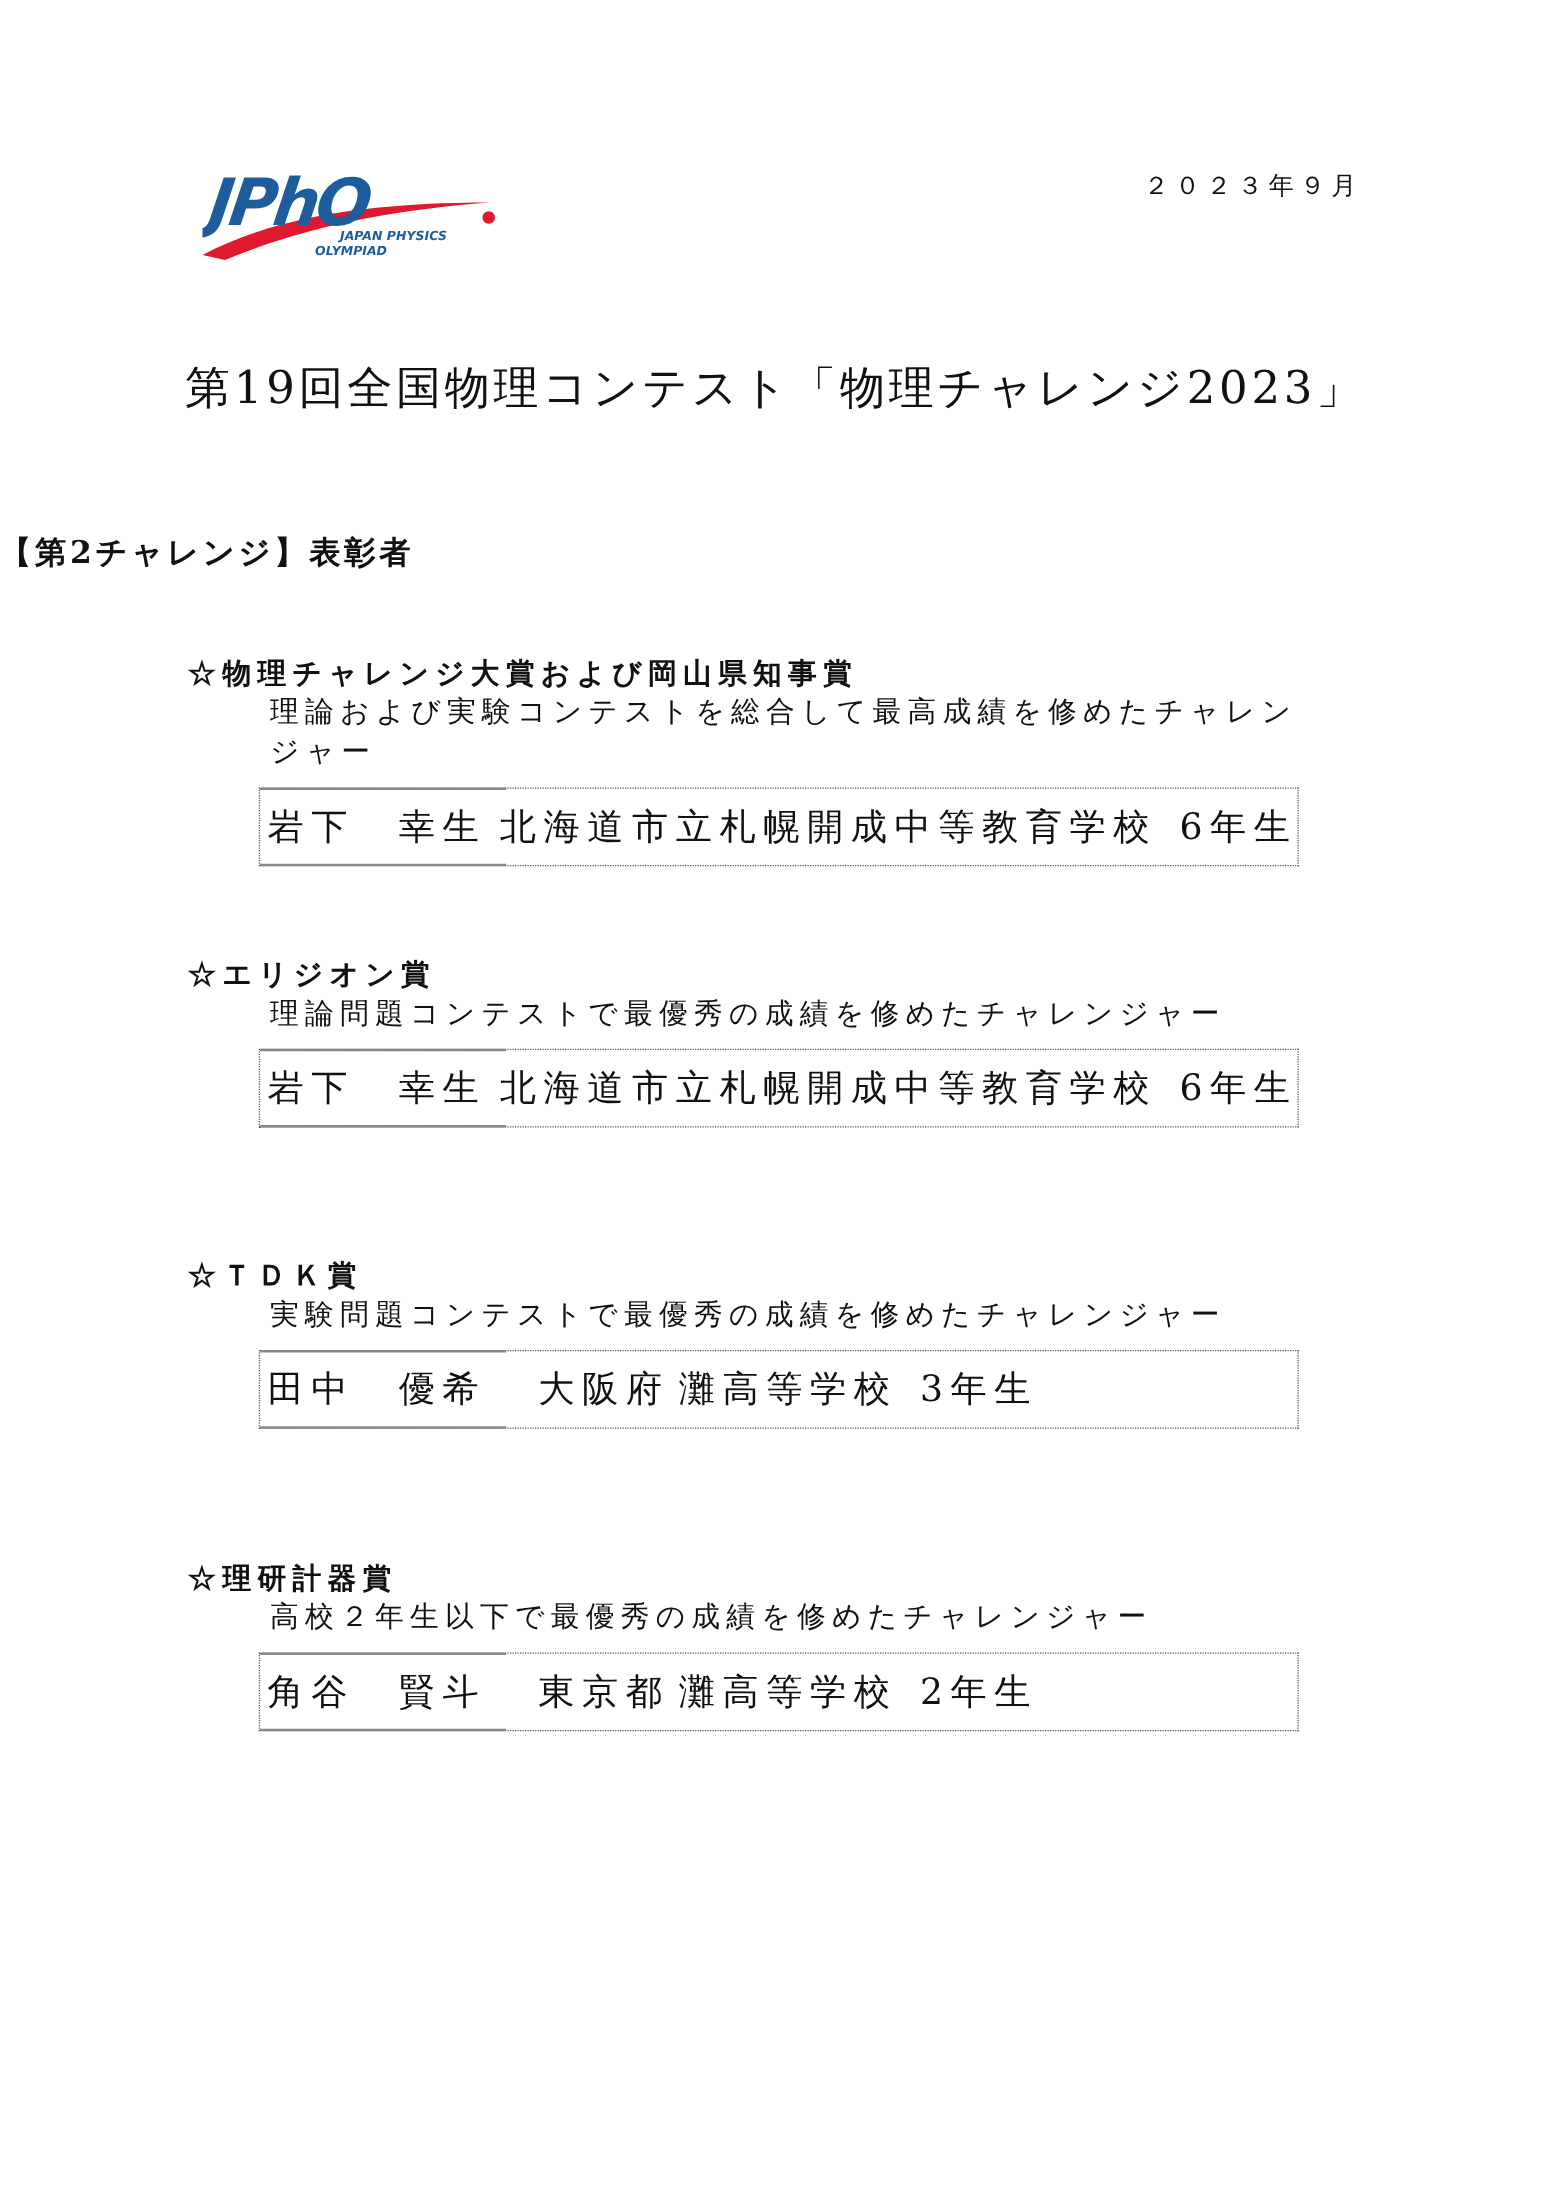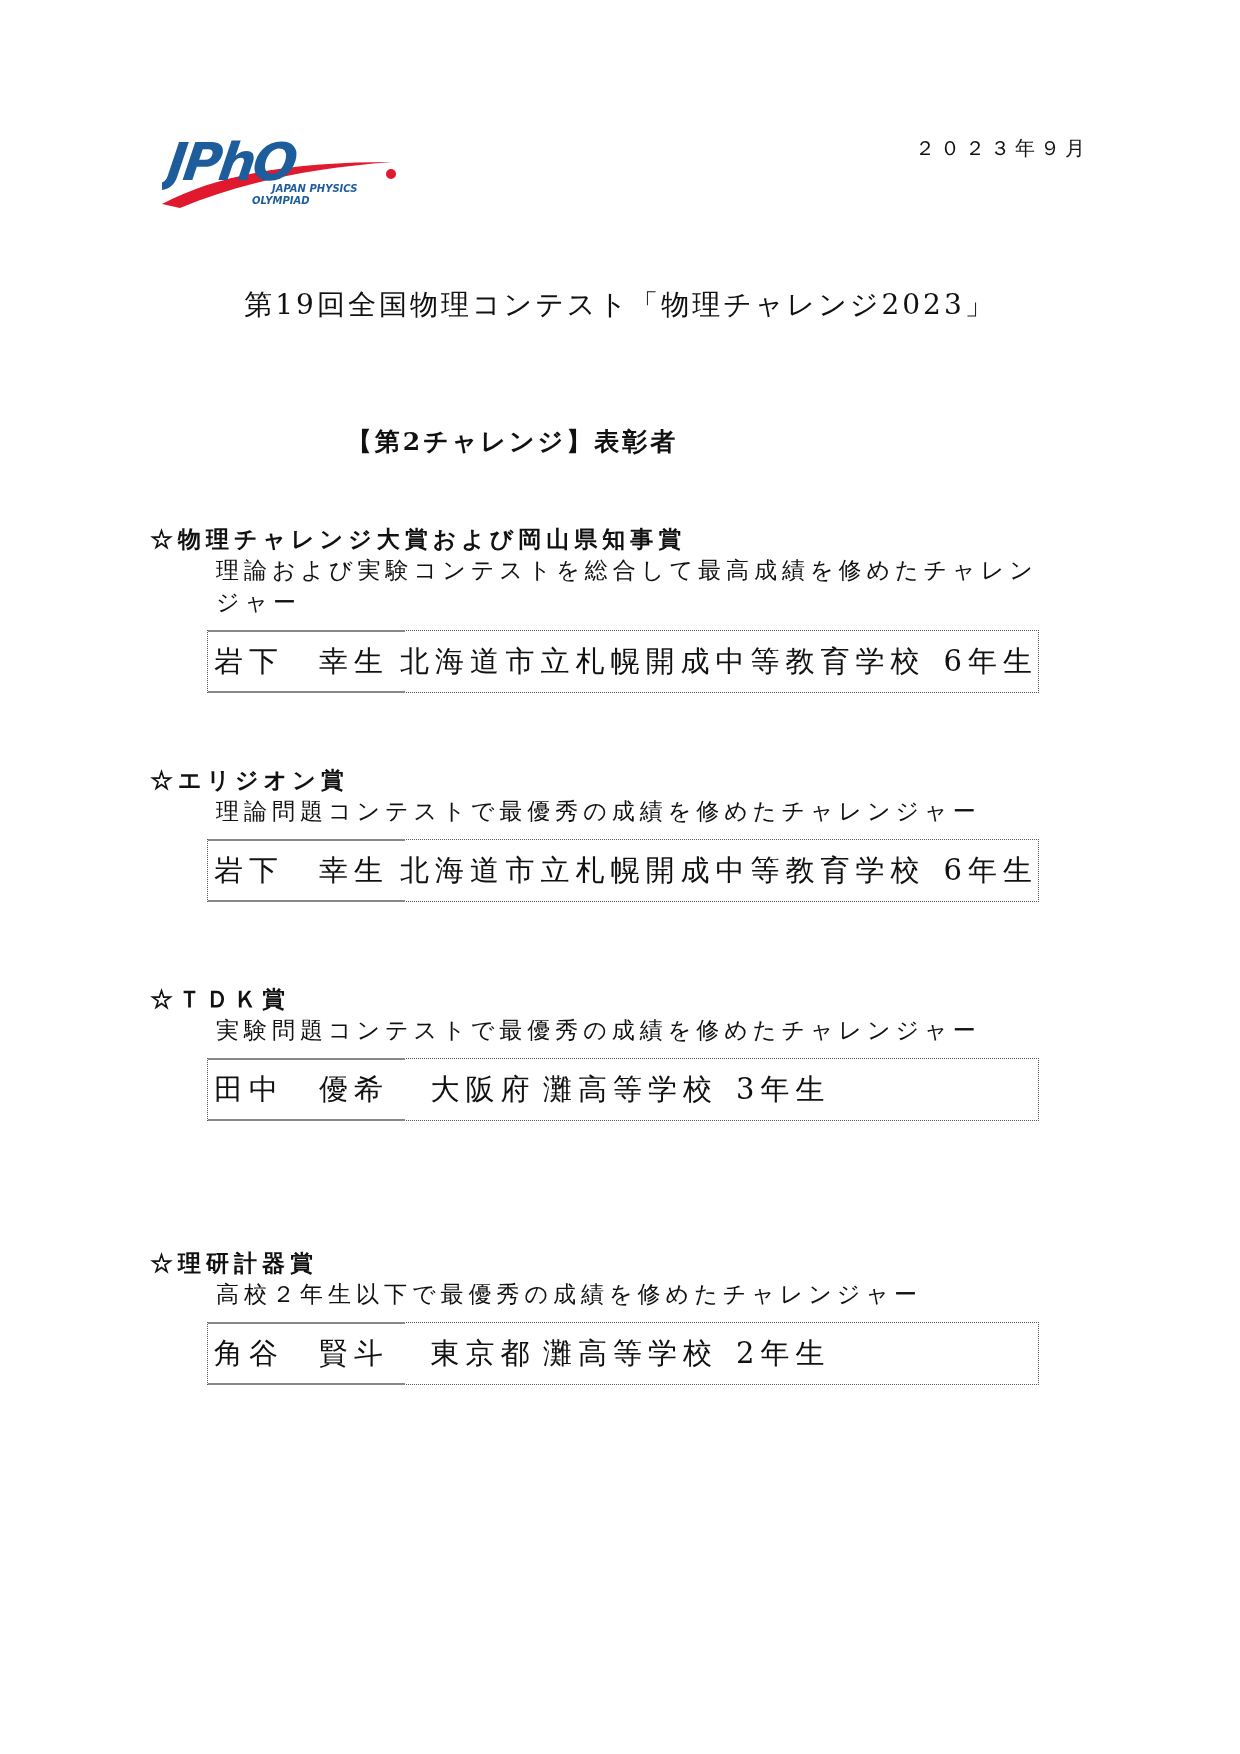"第19回全国物理コンテスト「物理チャレンジ2023」" .title { font-size: 28px -> 36px }
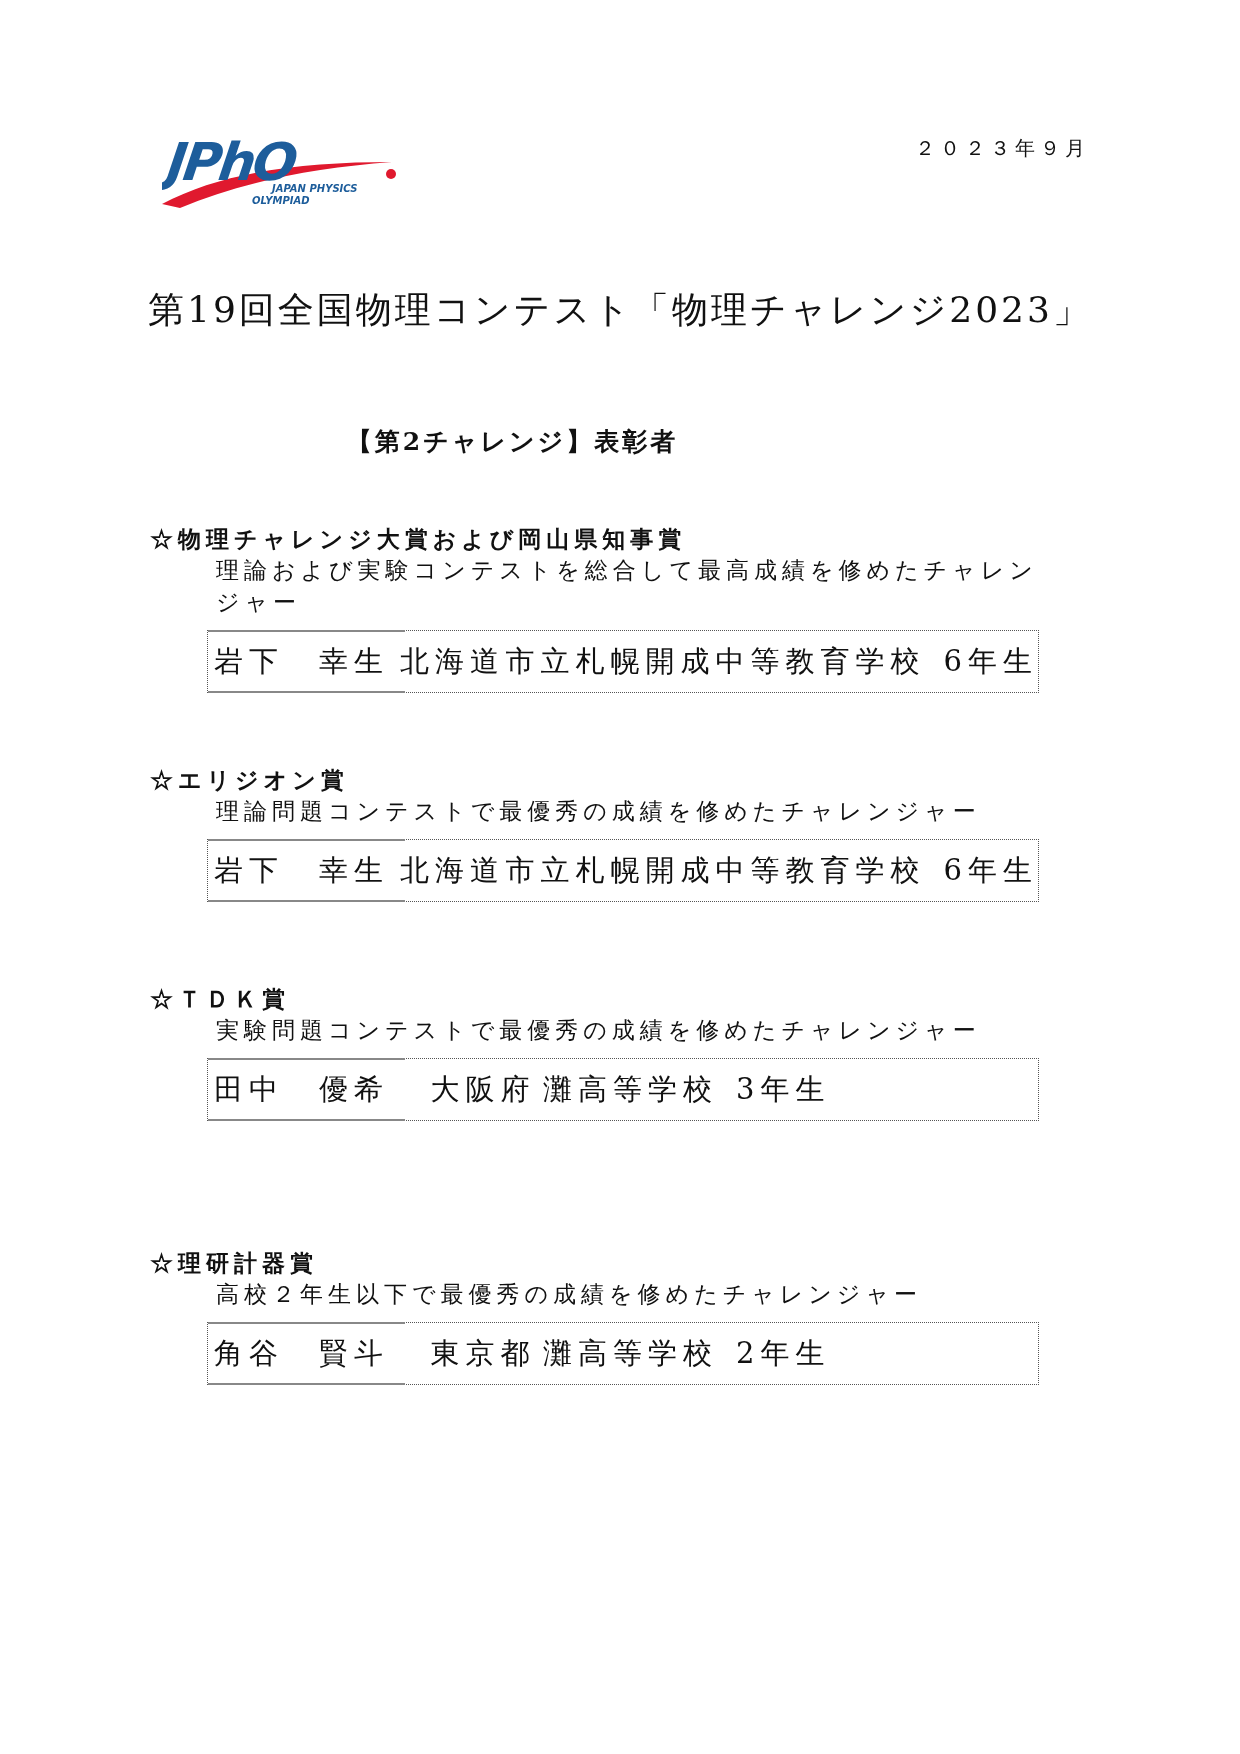"【第2チャレンジ】表彰者" .subtitle { text-align: center -> left }
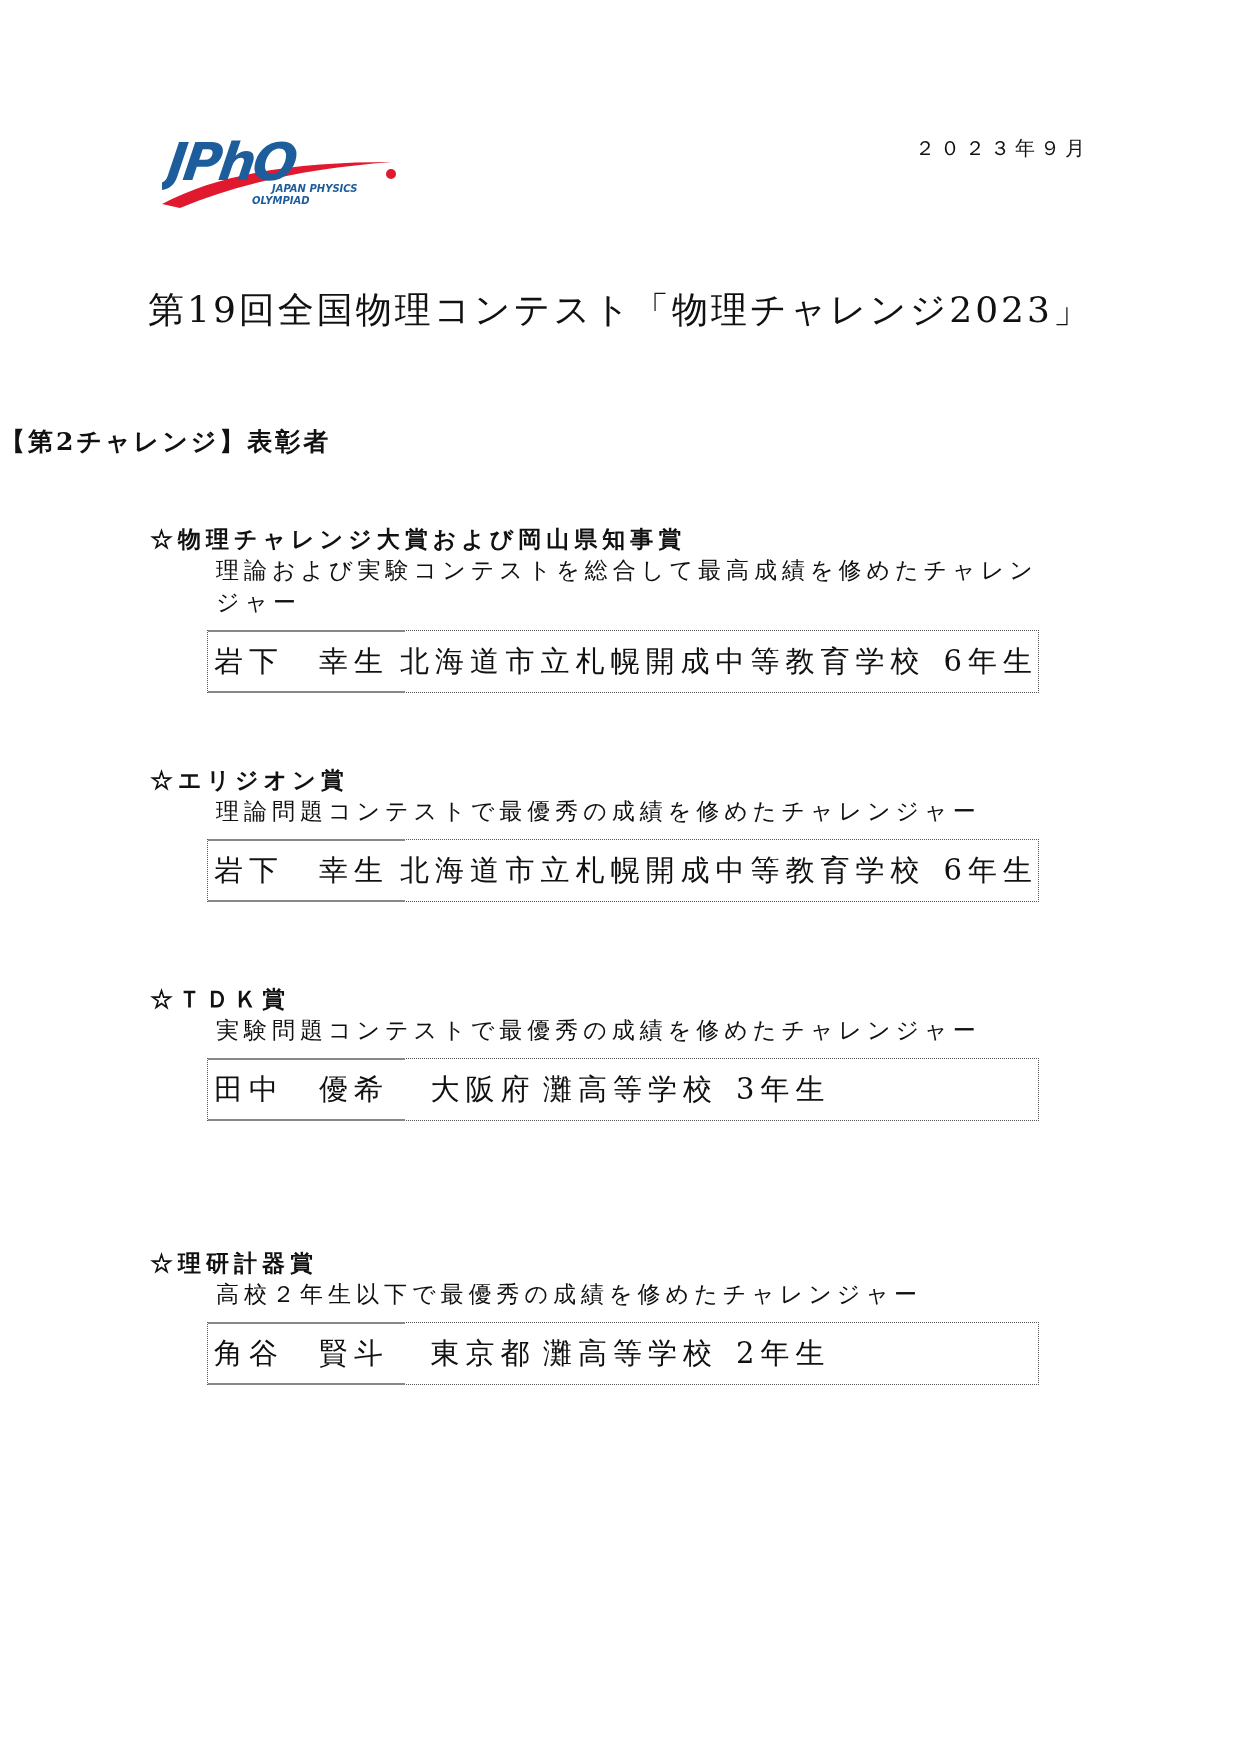"☆ＴＤＫ賞" div.award { top: 984px -> 1006px }
